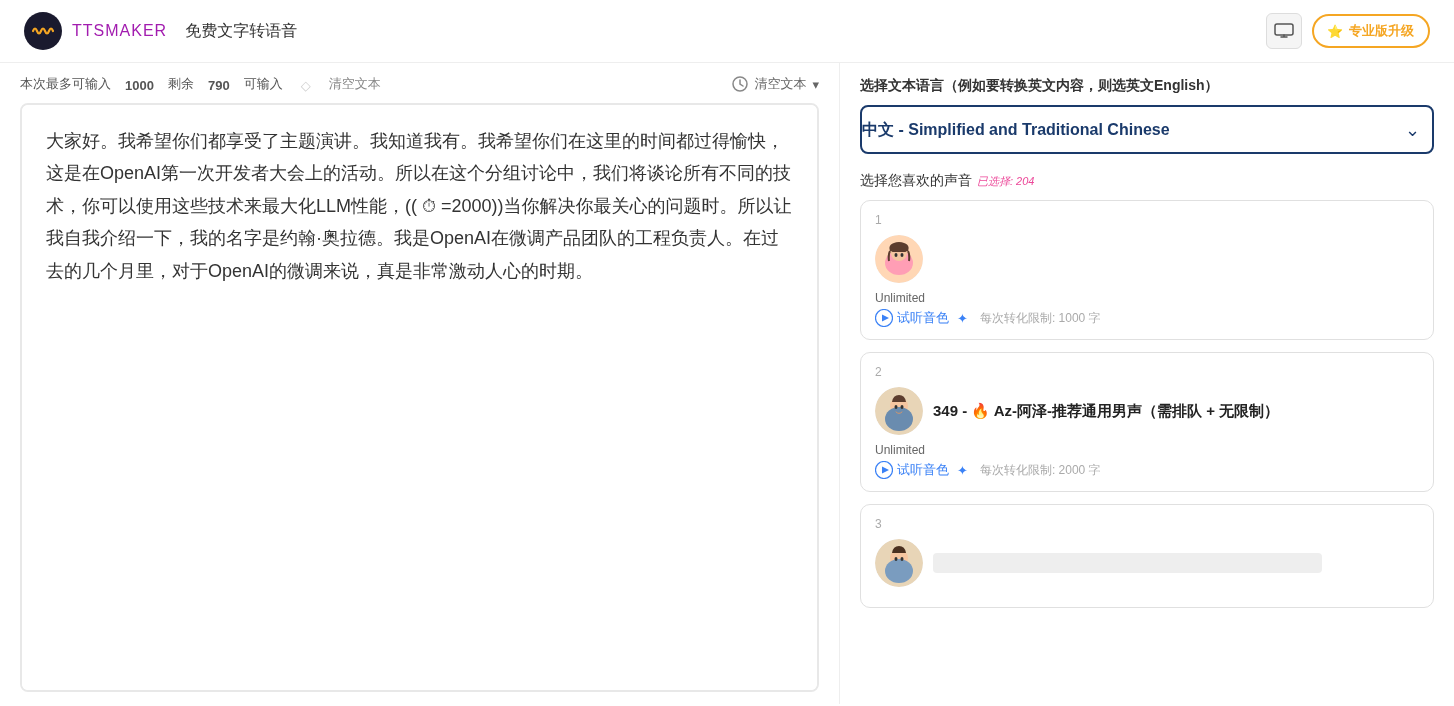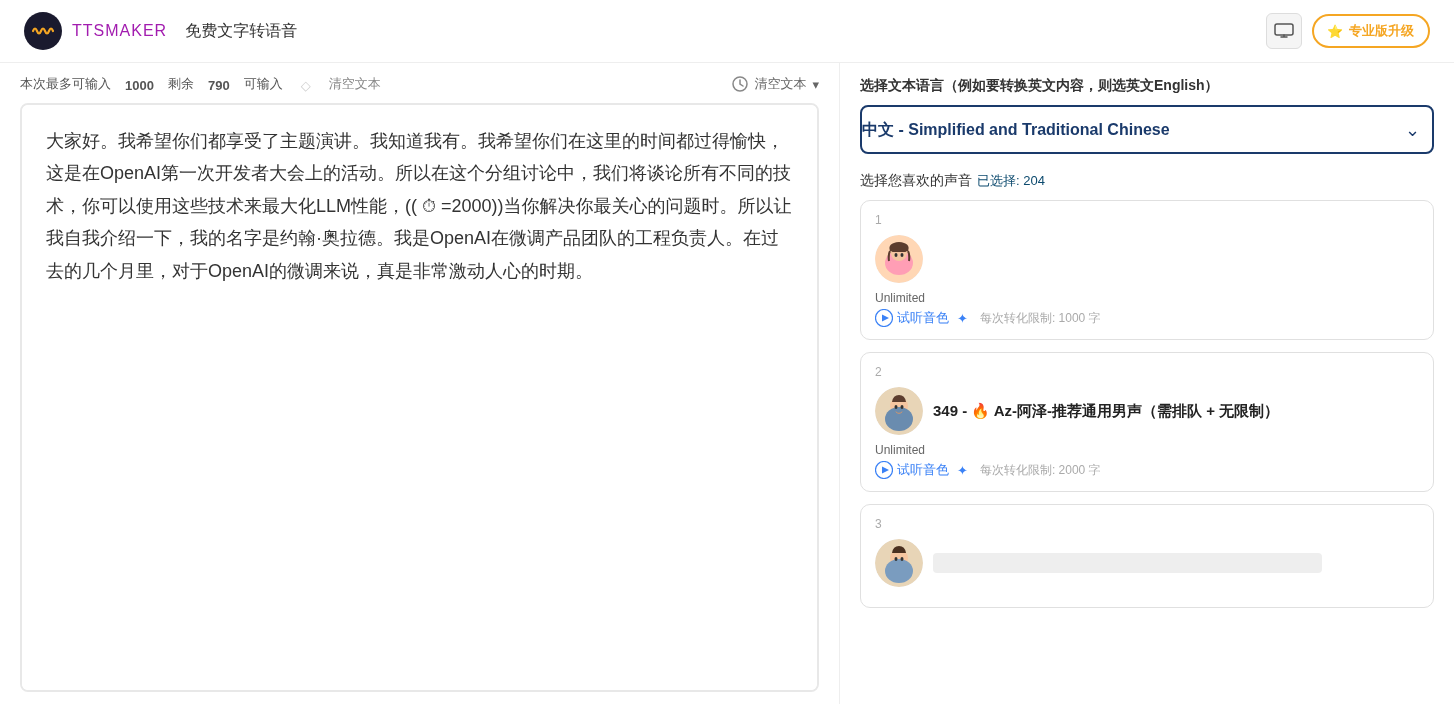"已选择: 204" .selected-count { color: #0c4a6e -> #ec4899; font-size: 13px -> 11px; font-style: none -> italic }
